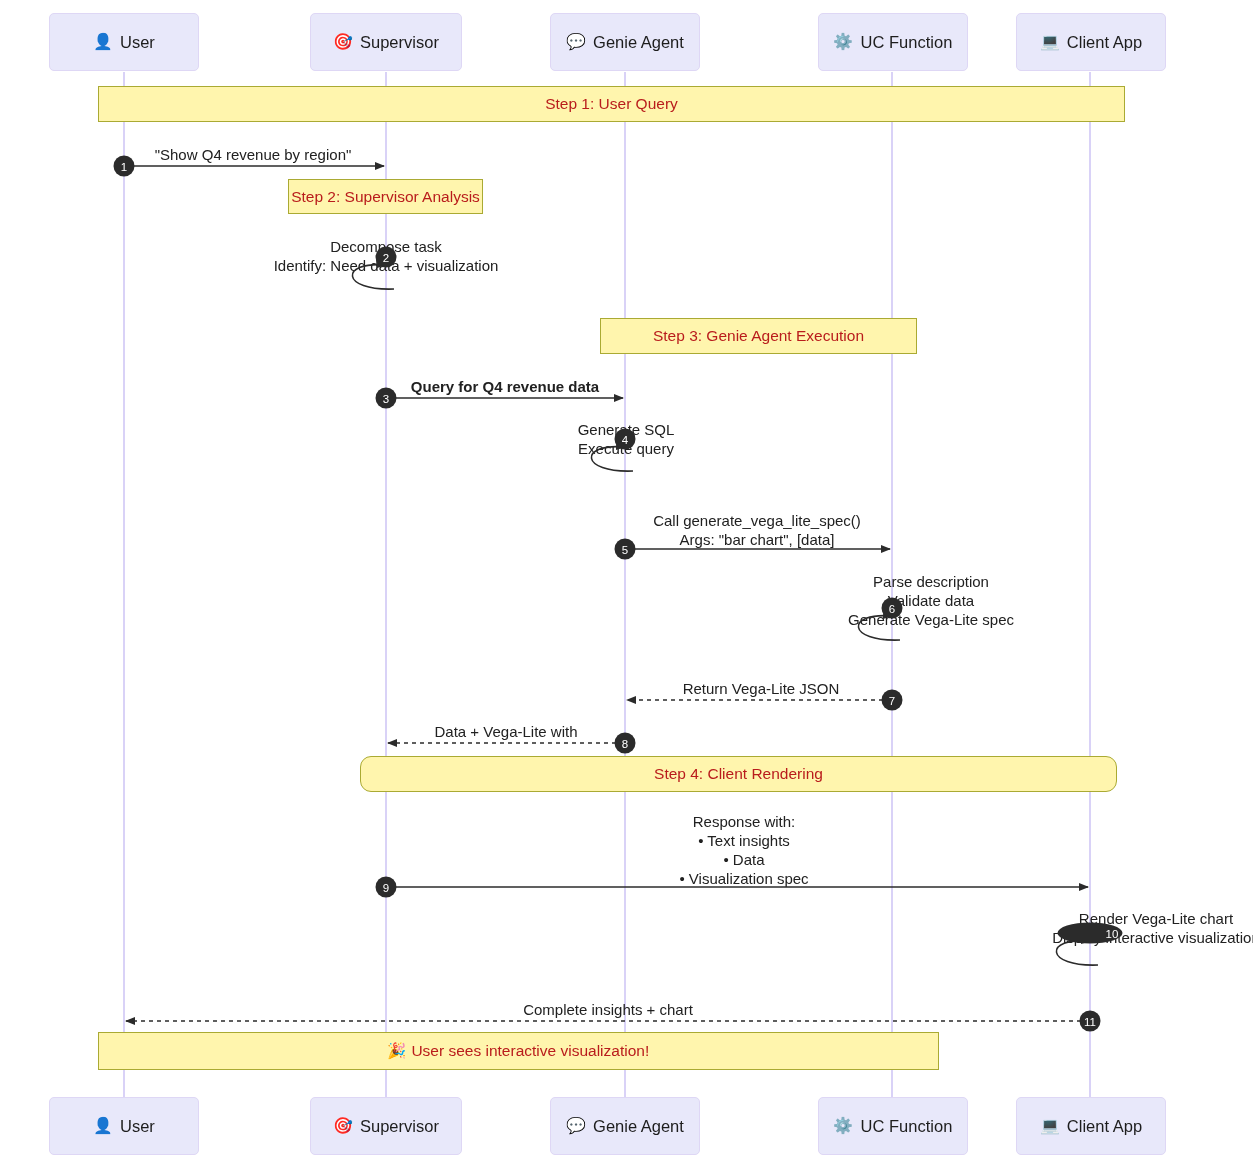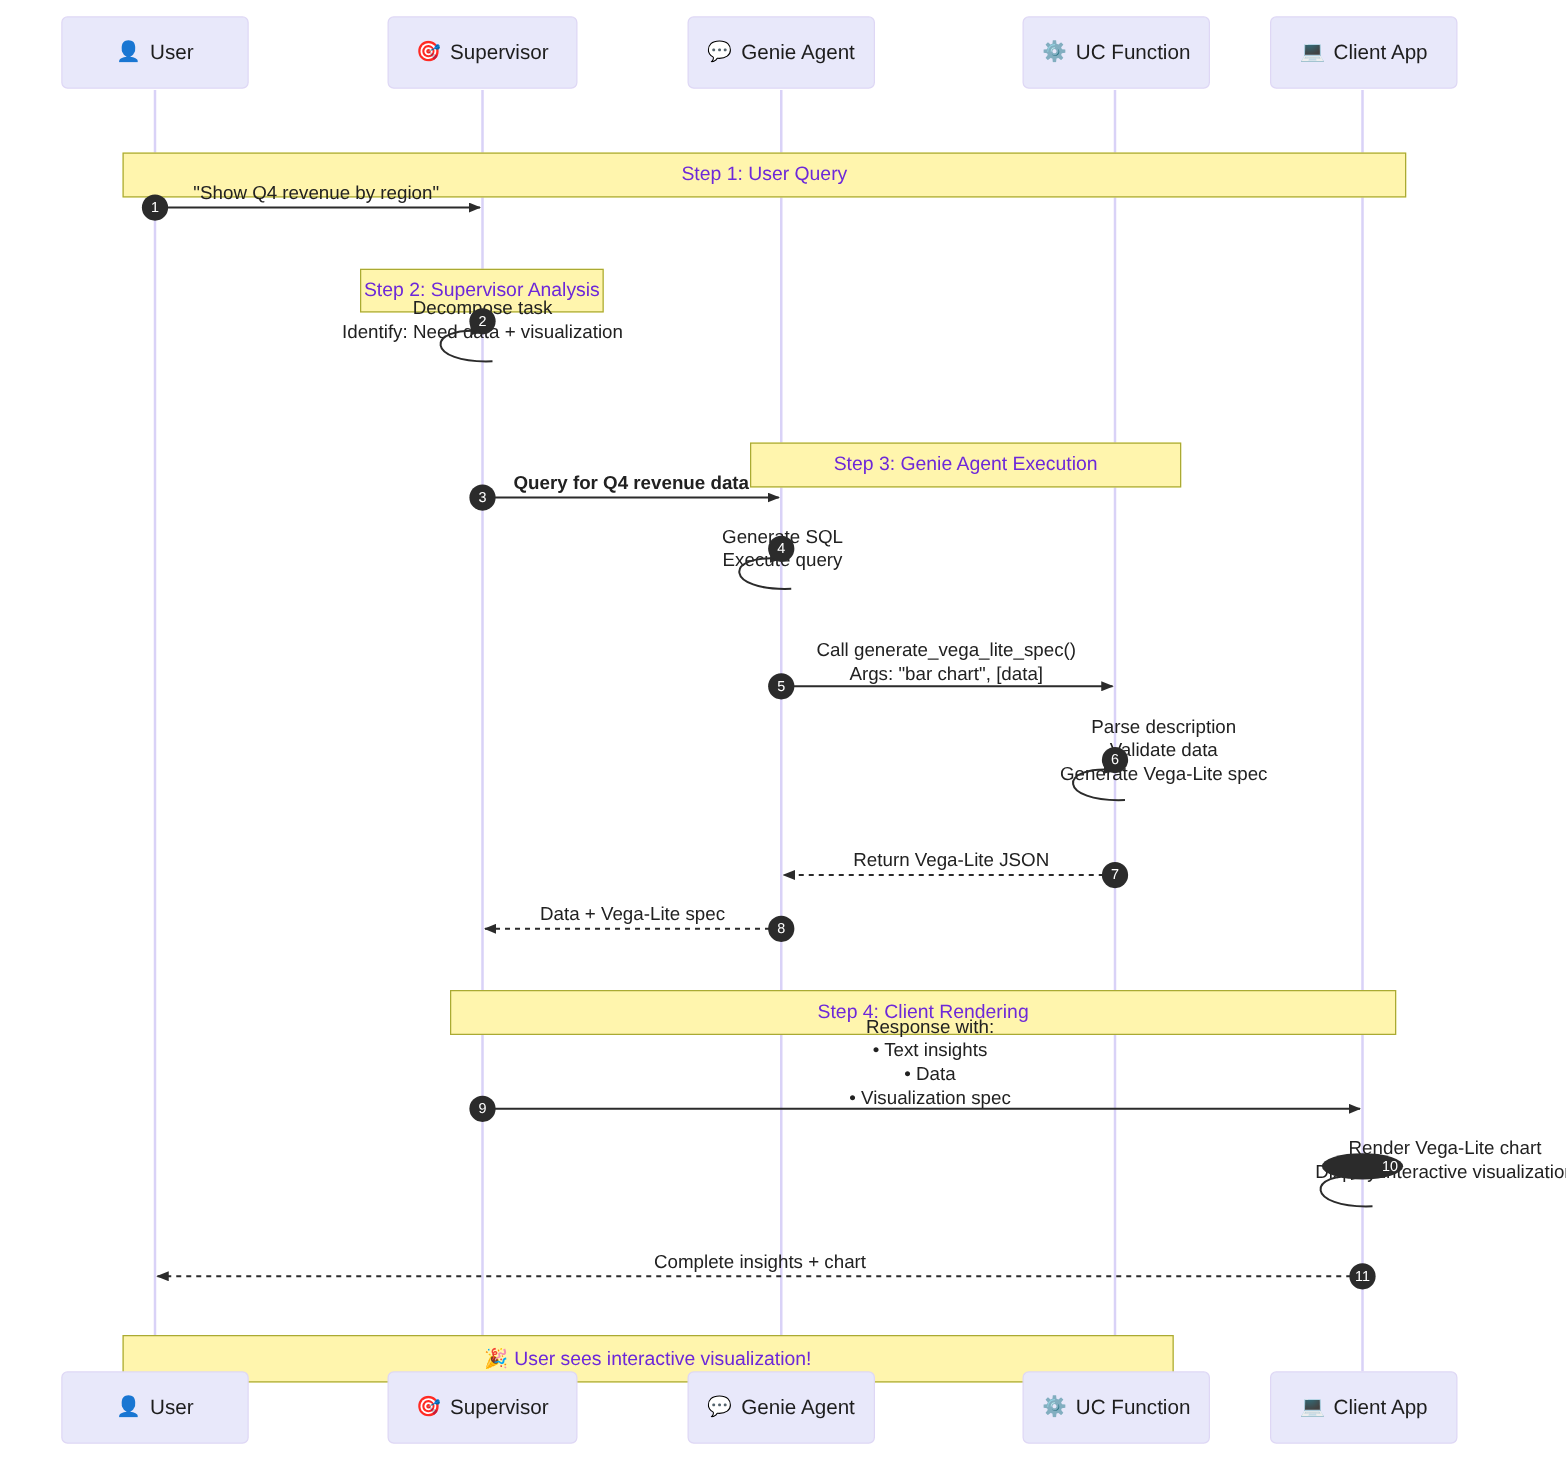"Step 1: User Query" .note-bar { color: #6d28d9 -> #b91c1c; margin-top: 36px -> none }
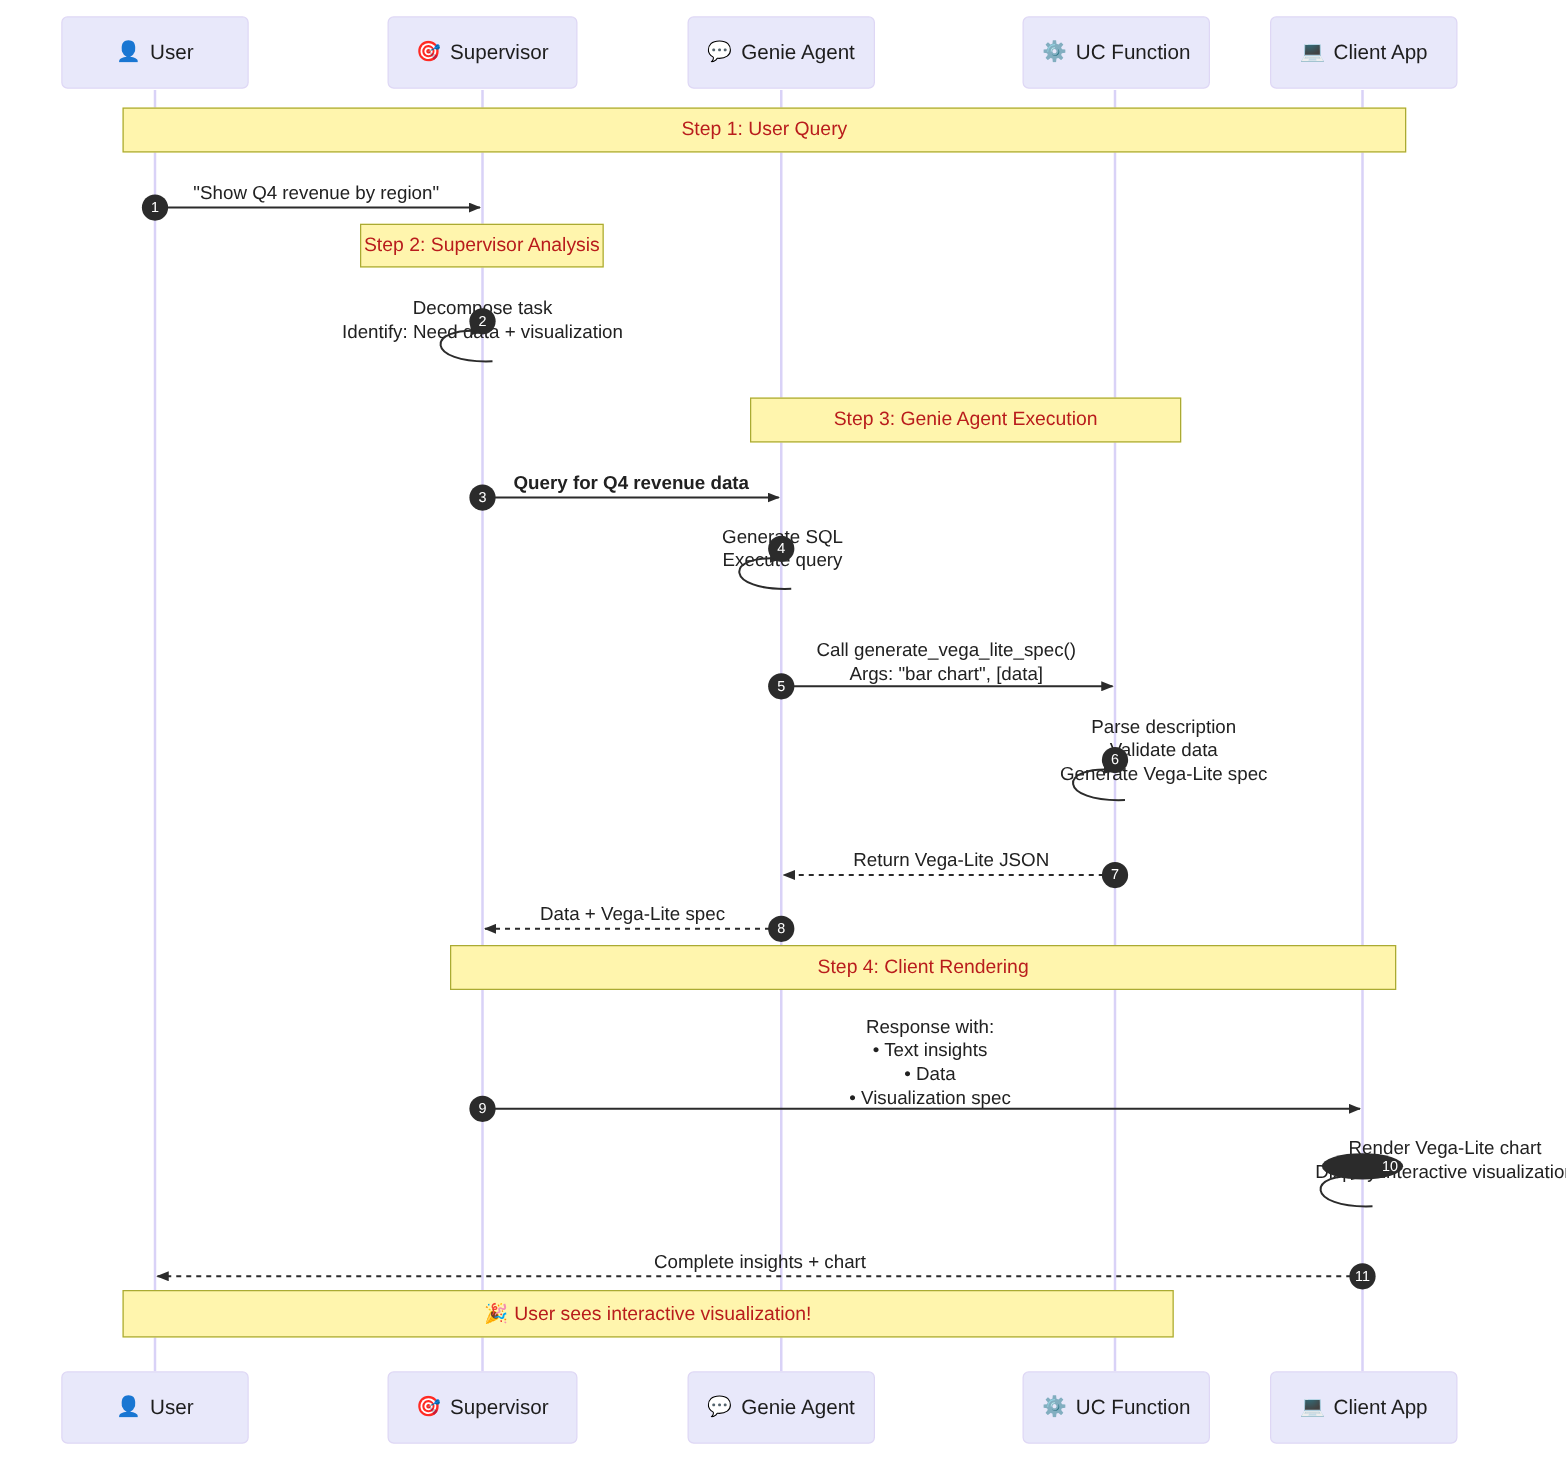"Step 3: Genie Agent Execution" div.note-bar { width: 345px -> 317px }
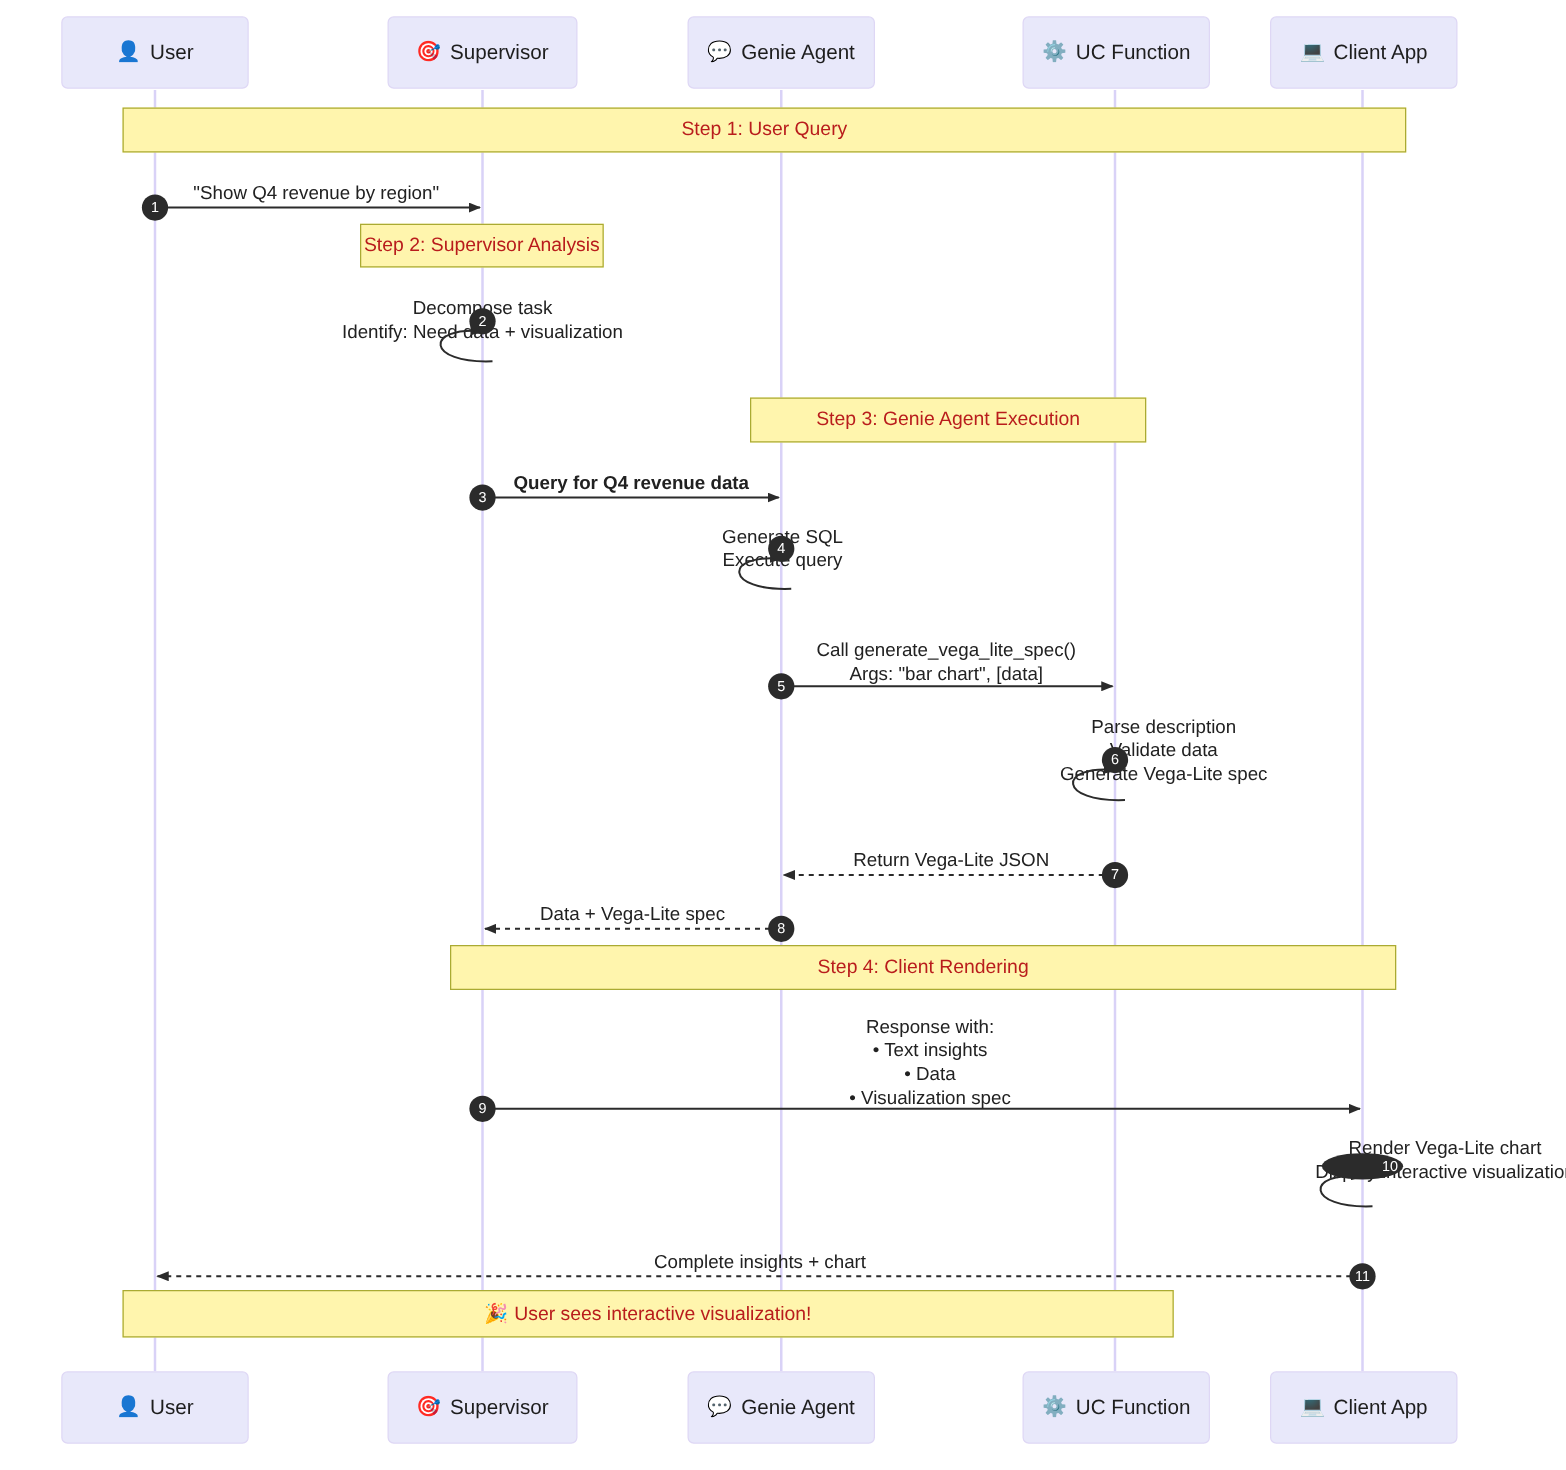"Data + Vega-Lite spec" div { text: spec -> with }
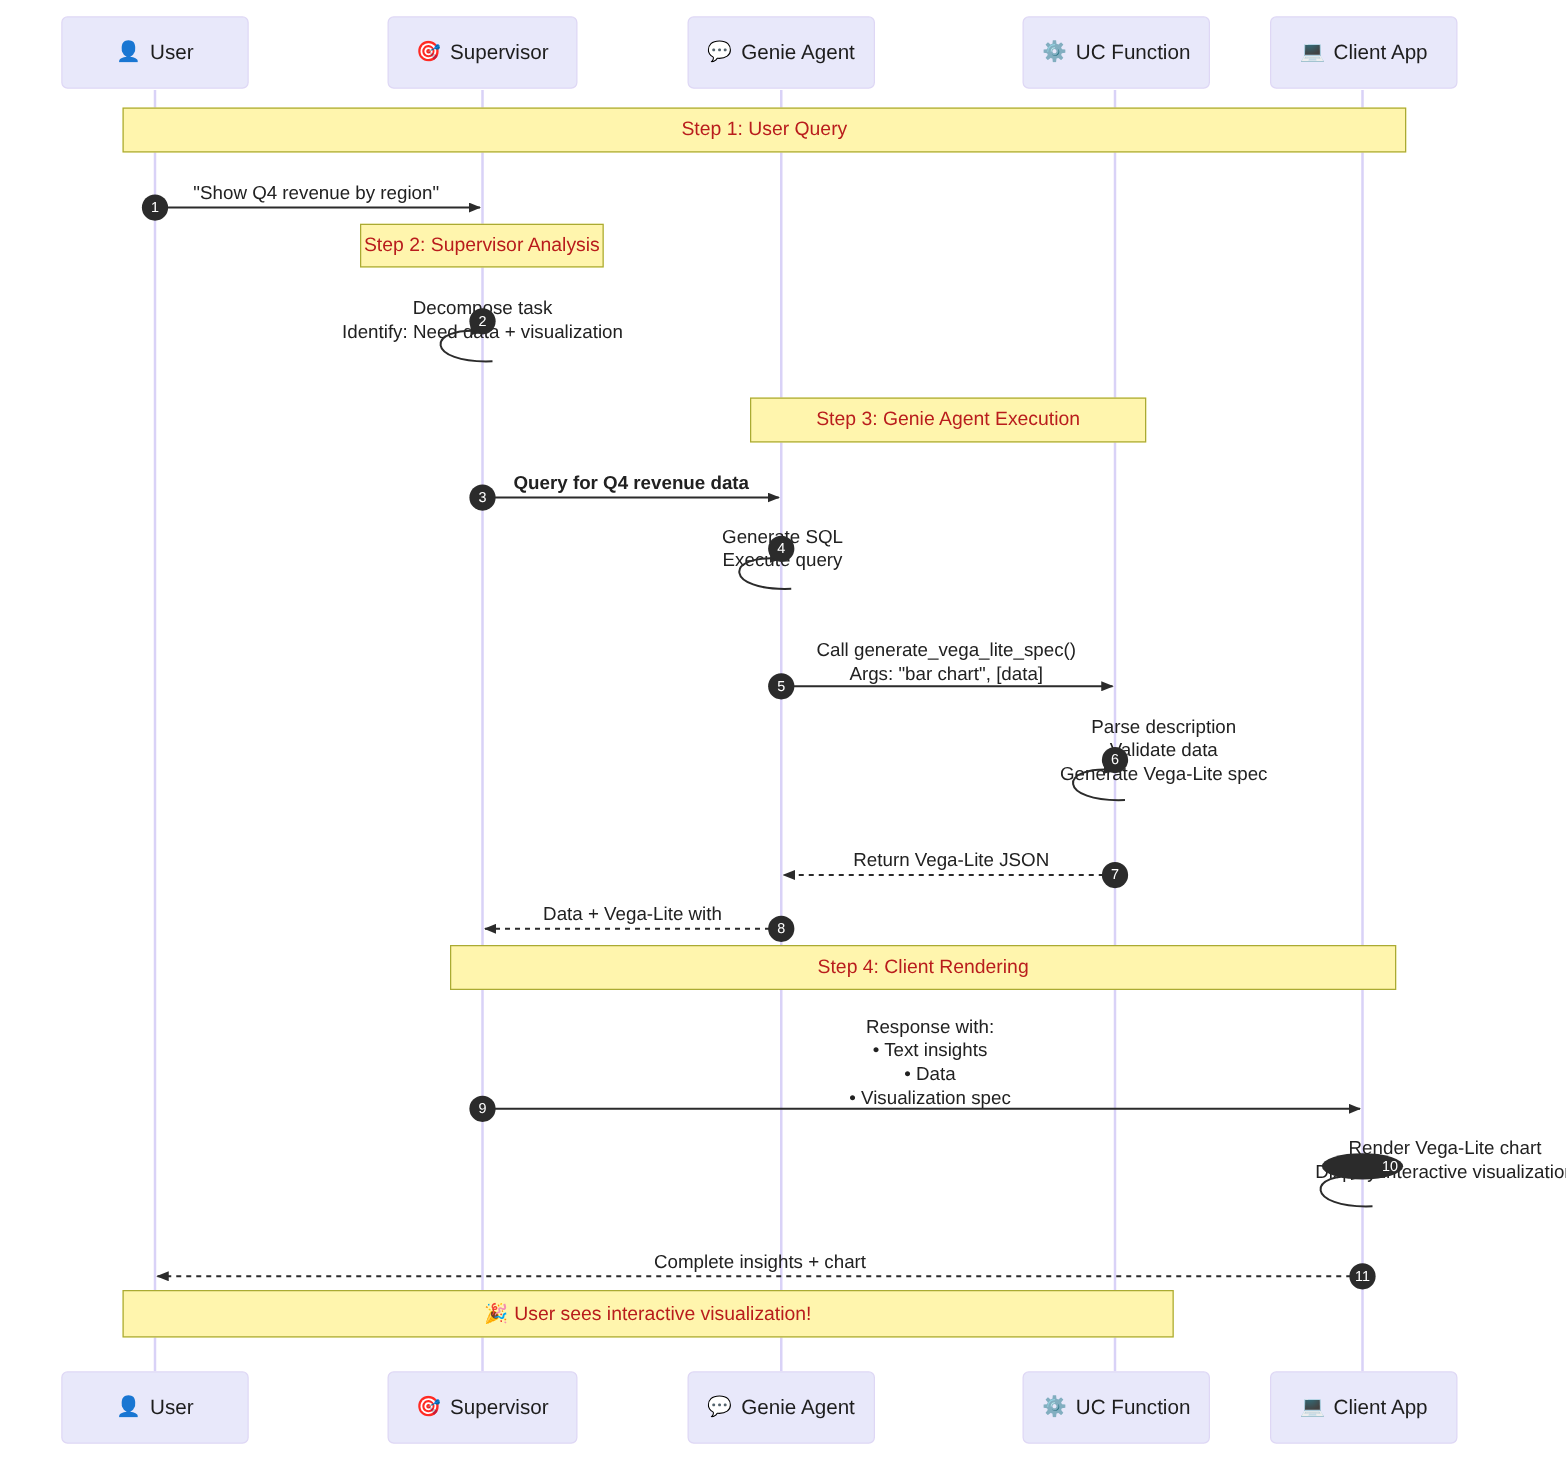"Step 4: Client Rendering" div.note-bar { border-radius: none -> 11px }
